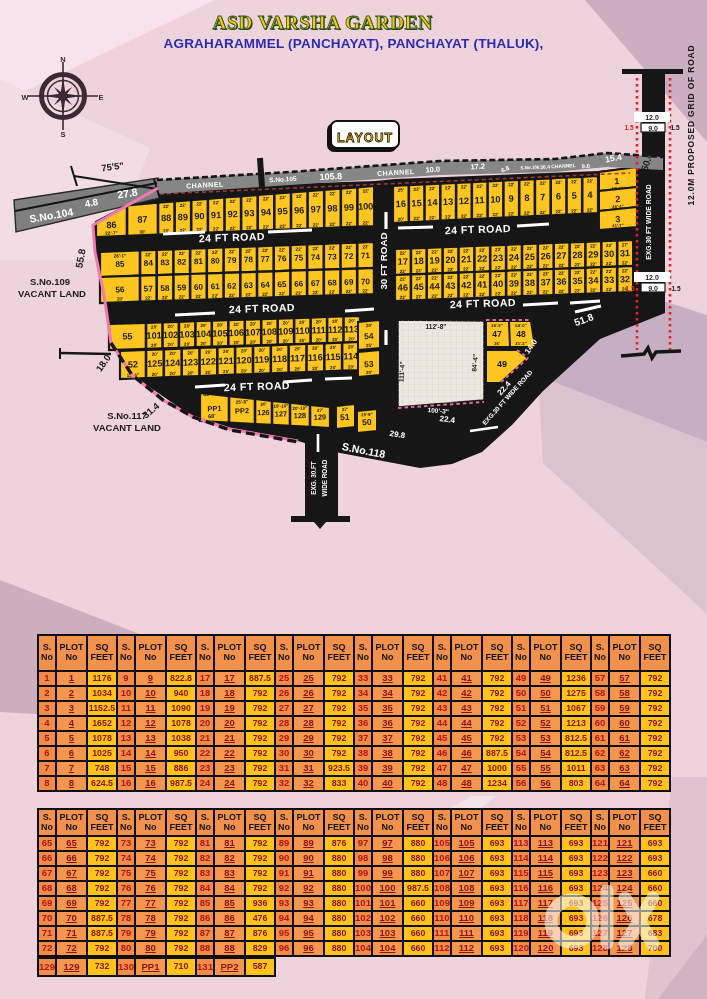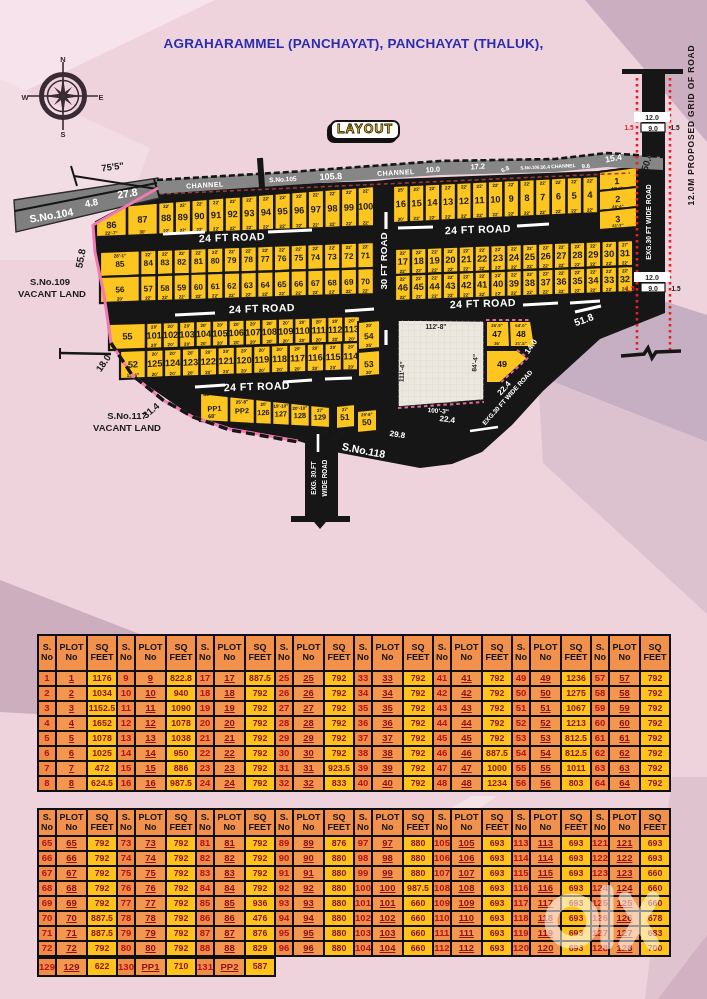"ASD VARSHA GARDEN" div.hd1 { html: none -> <div>ASD VARSHA GARDEN</div> }
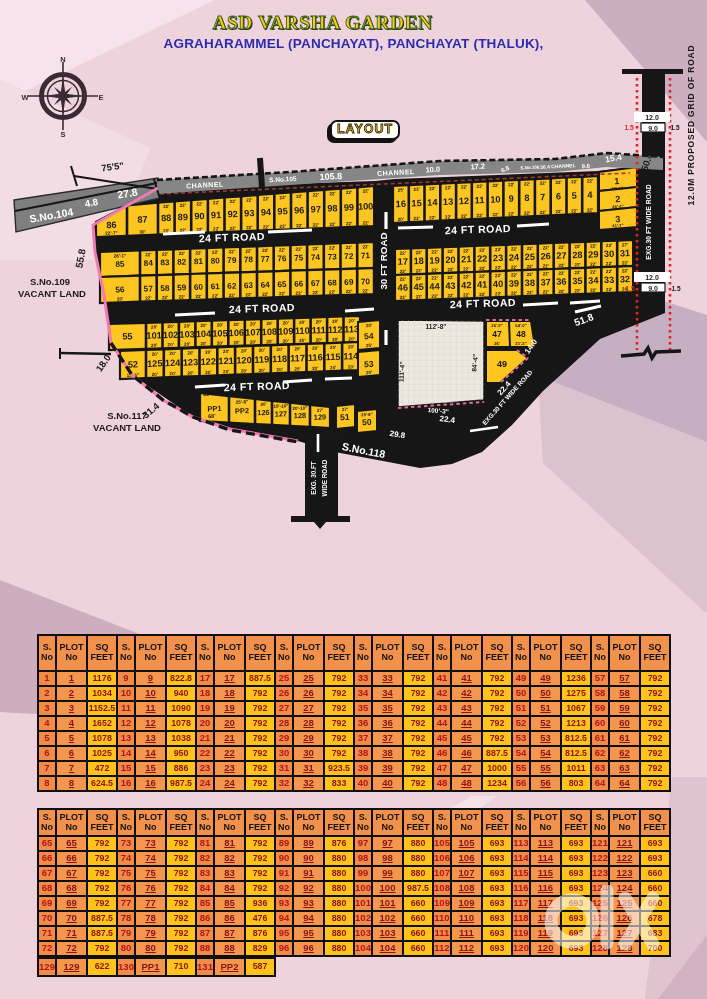"LAYOUT" #layout { padding-top: 0 -> 9px }
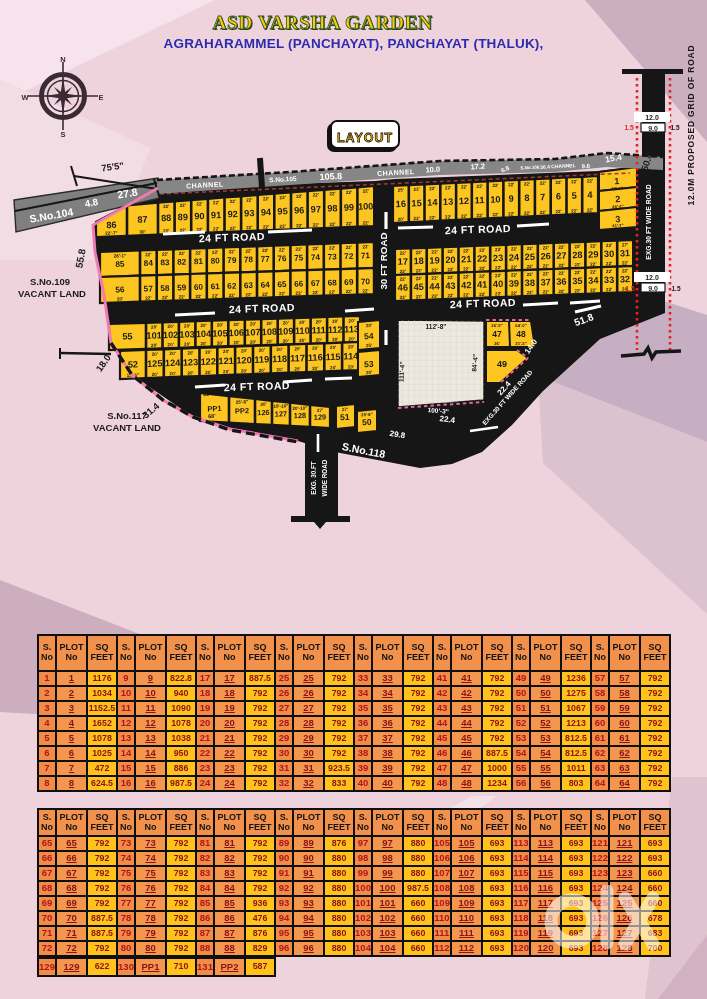"472" td.q { text: 472 -> 748 }
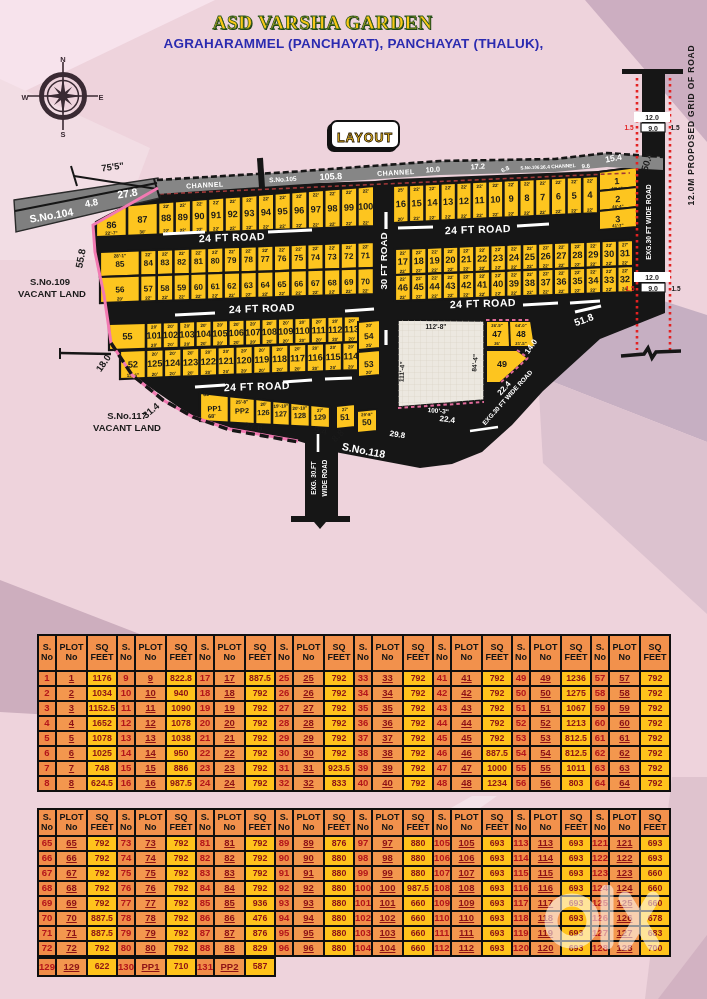"622" td.q { text: 622 -> 732 }
